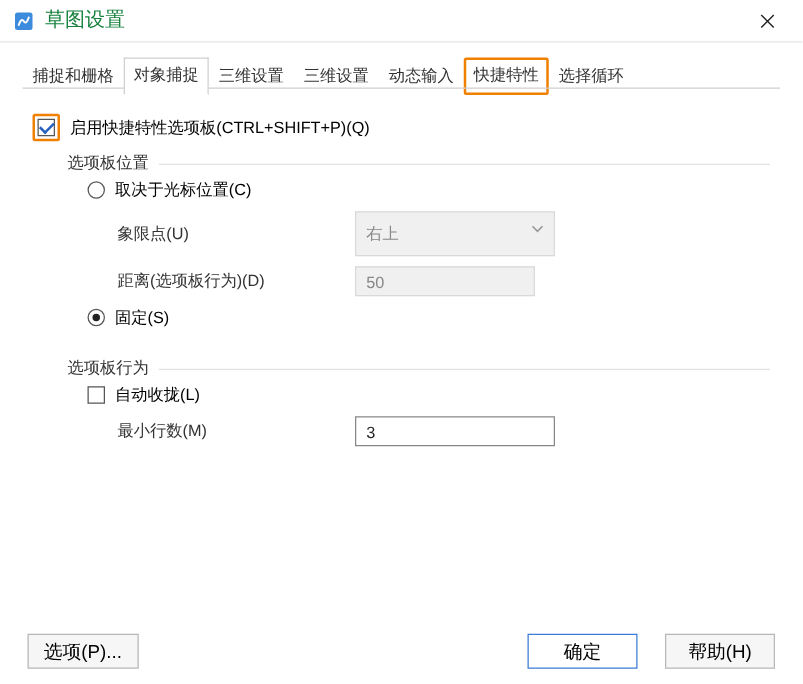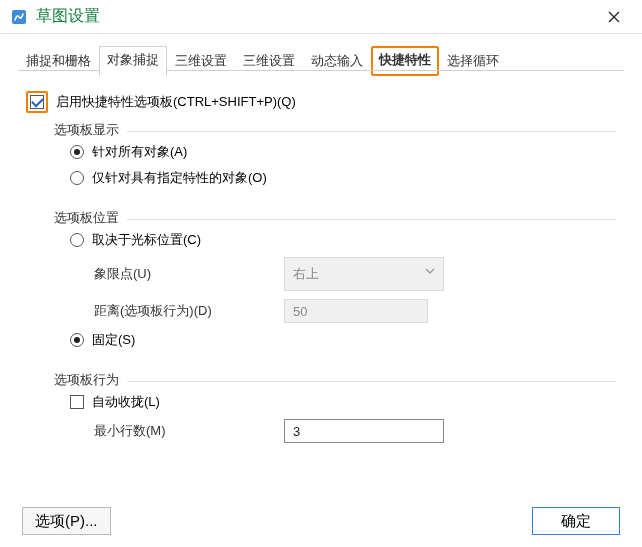"快捷特性" .tab.active { font-weight: bold -> none }
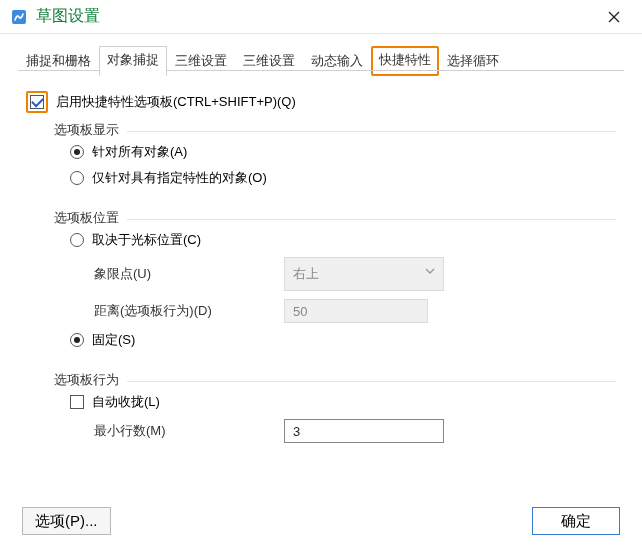"选项板显示" div.group { html: <div> <div> <span>选项板显示</span> <div></div> </div> <div> <span></span> <span>针对所有对象(A)</span> </div> <div> <span></span> <span>仅针对具有指定特性的对象(O)</span> </div> </div> -> none }
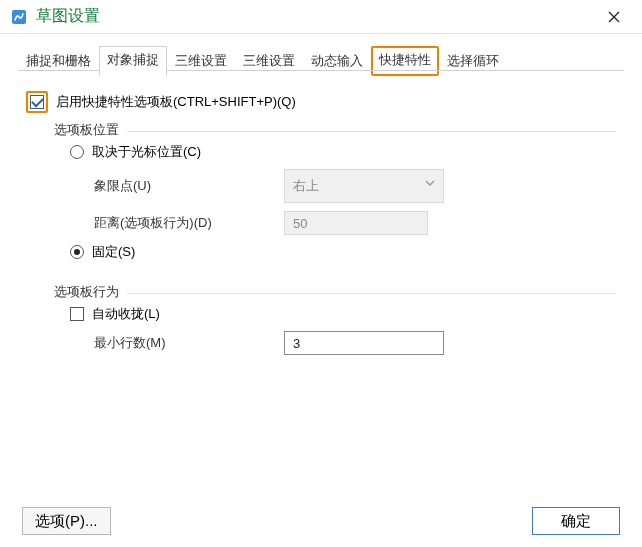"右上" .select-disabled { height: 16px -> 36px; padding: 16px 8px -> 0 8px }
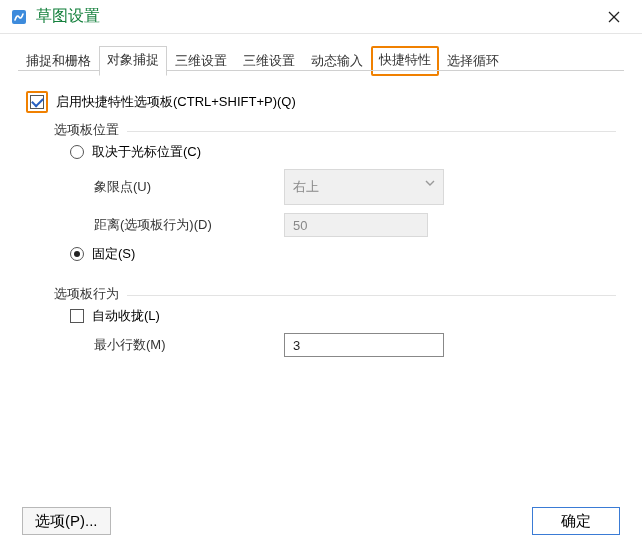"帮助(H)" button.btn { html: none -> <button>帮助(H)</button> }
